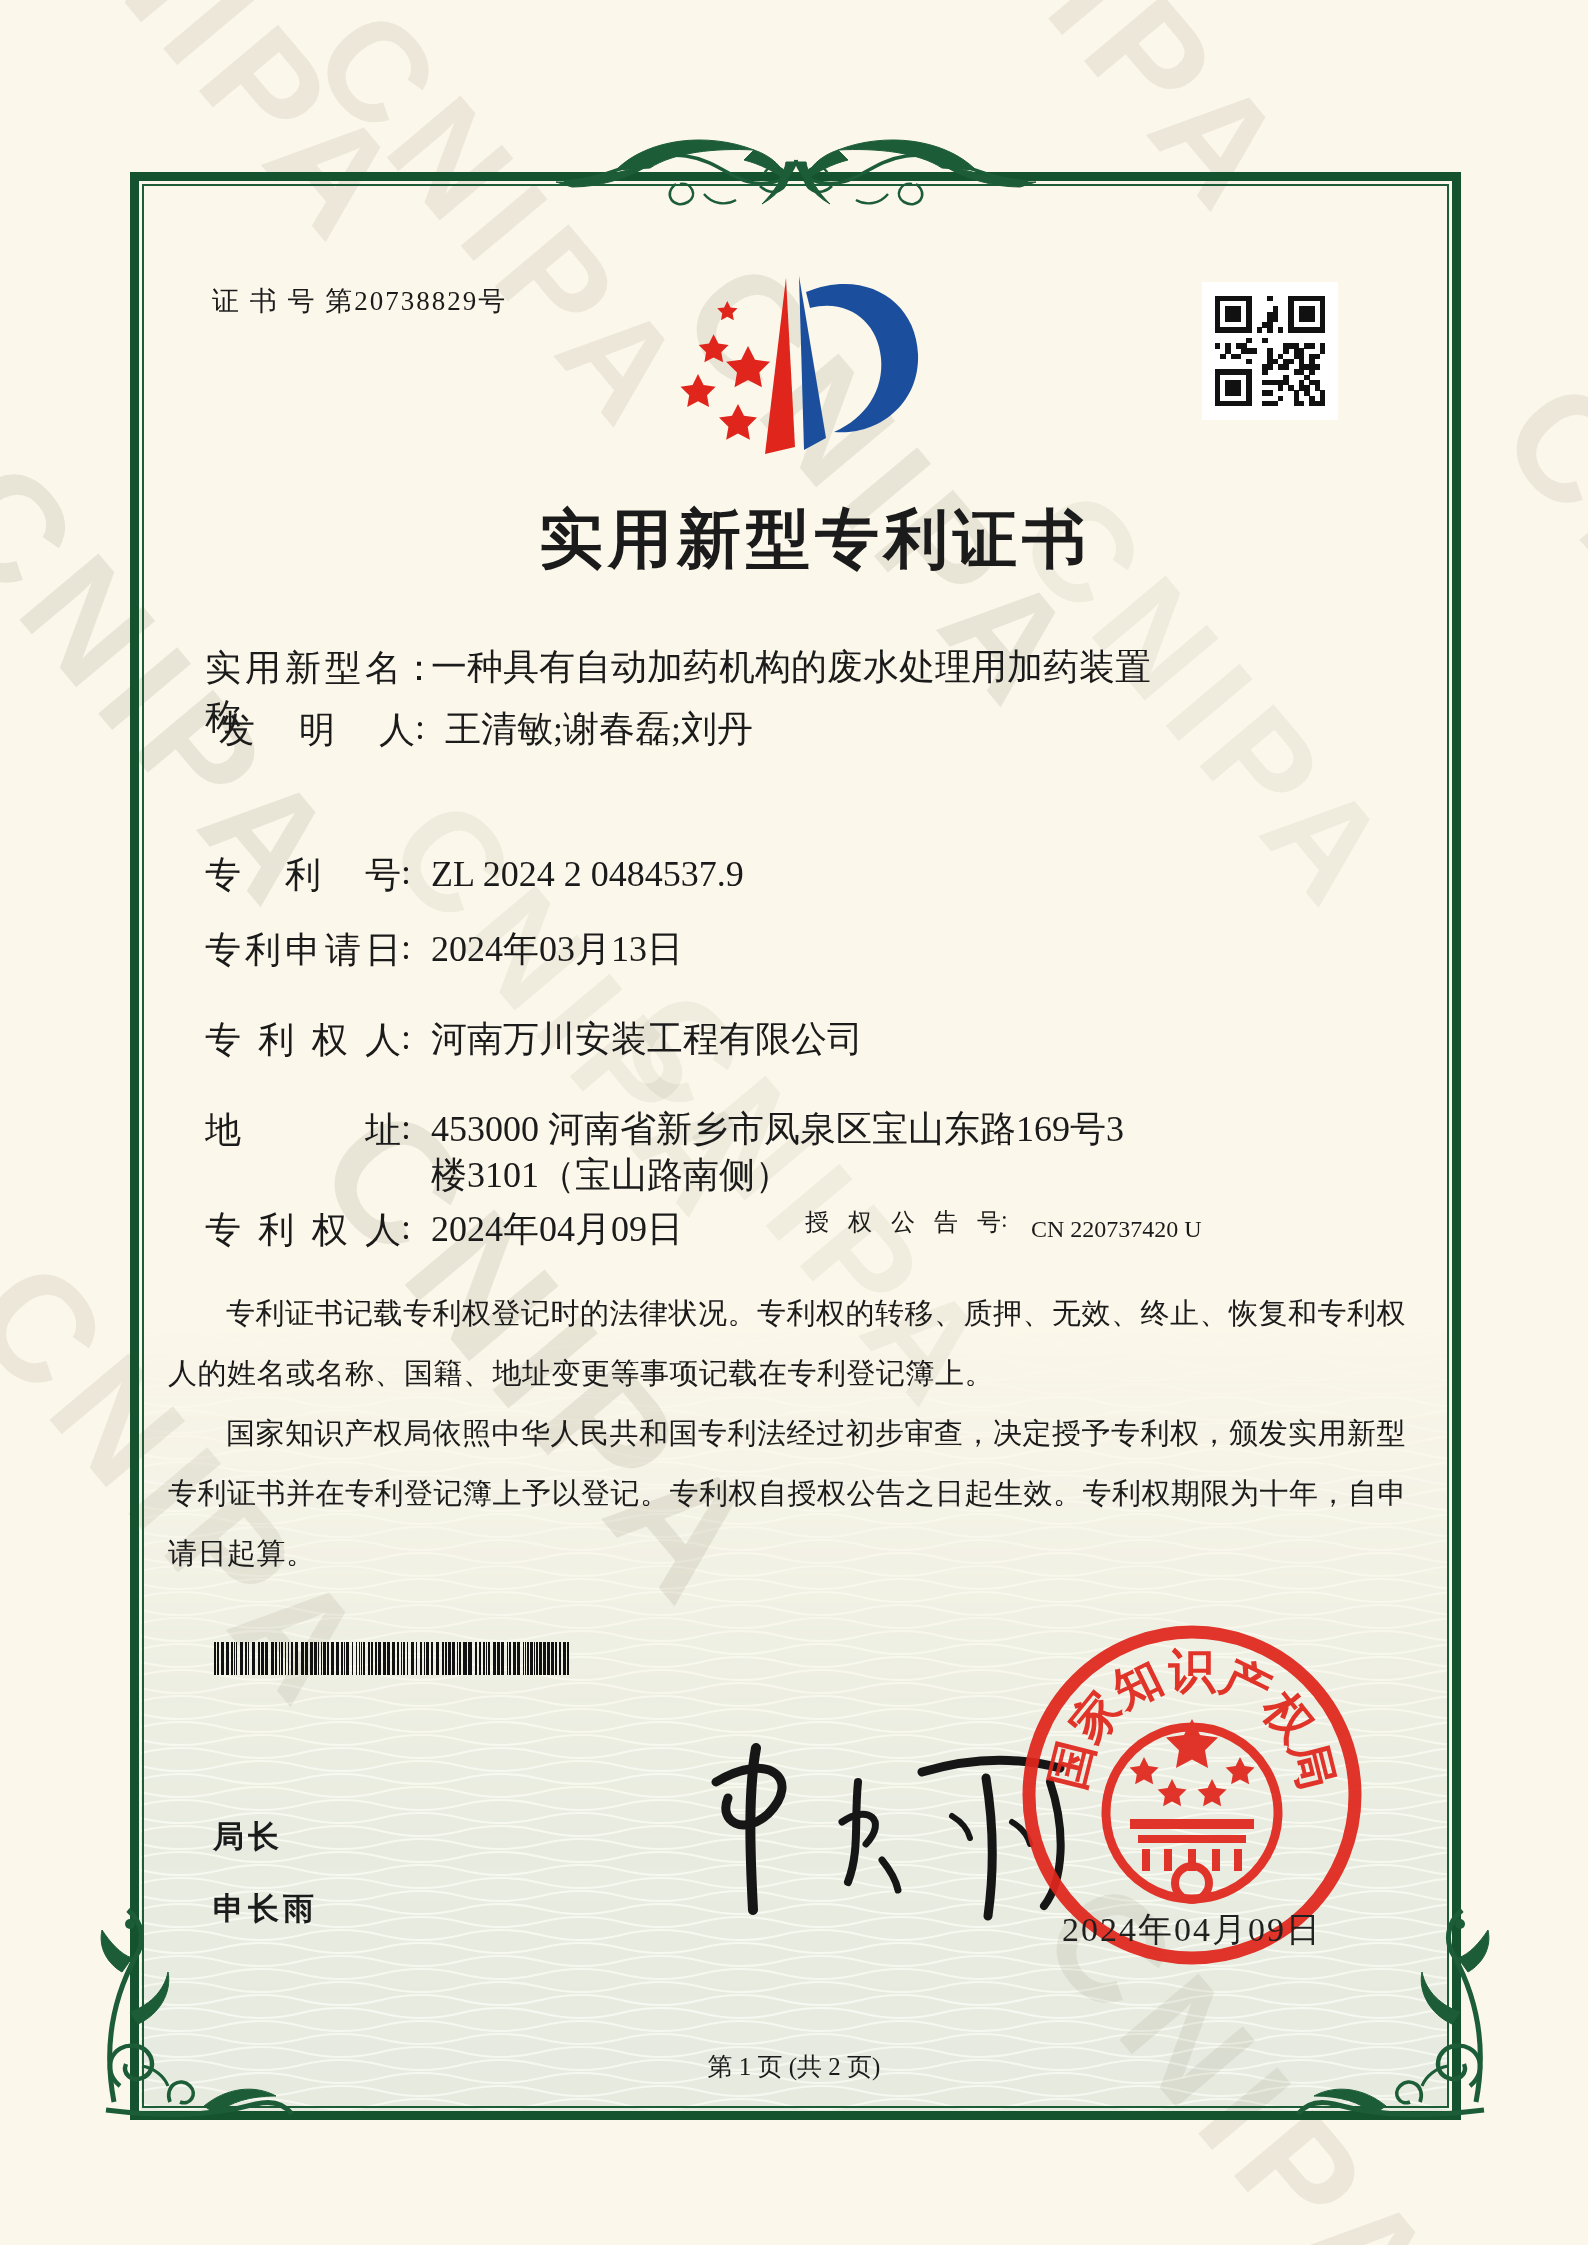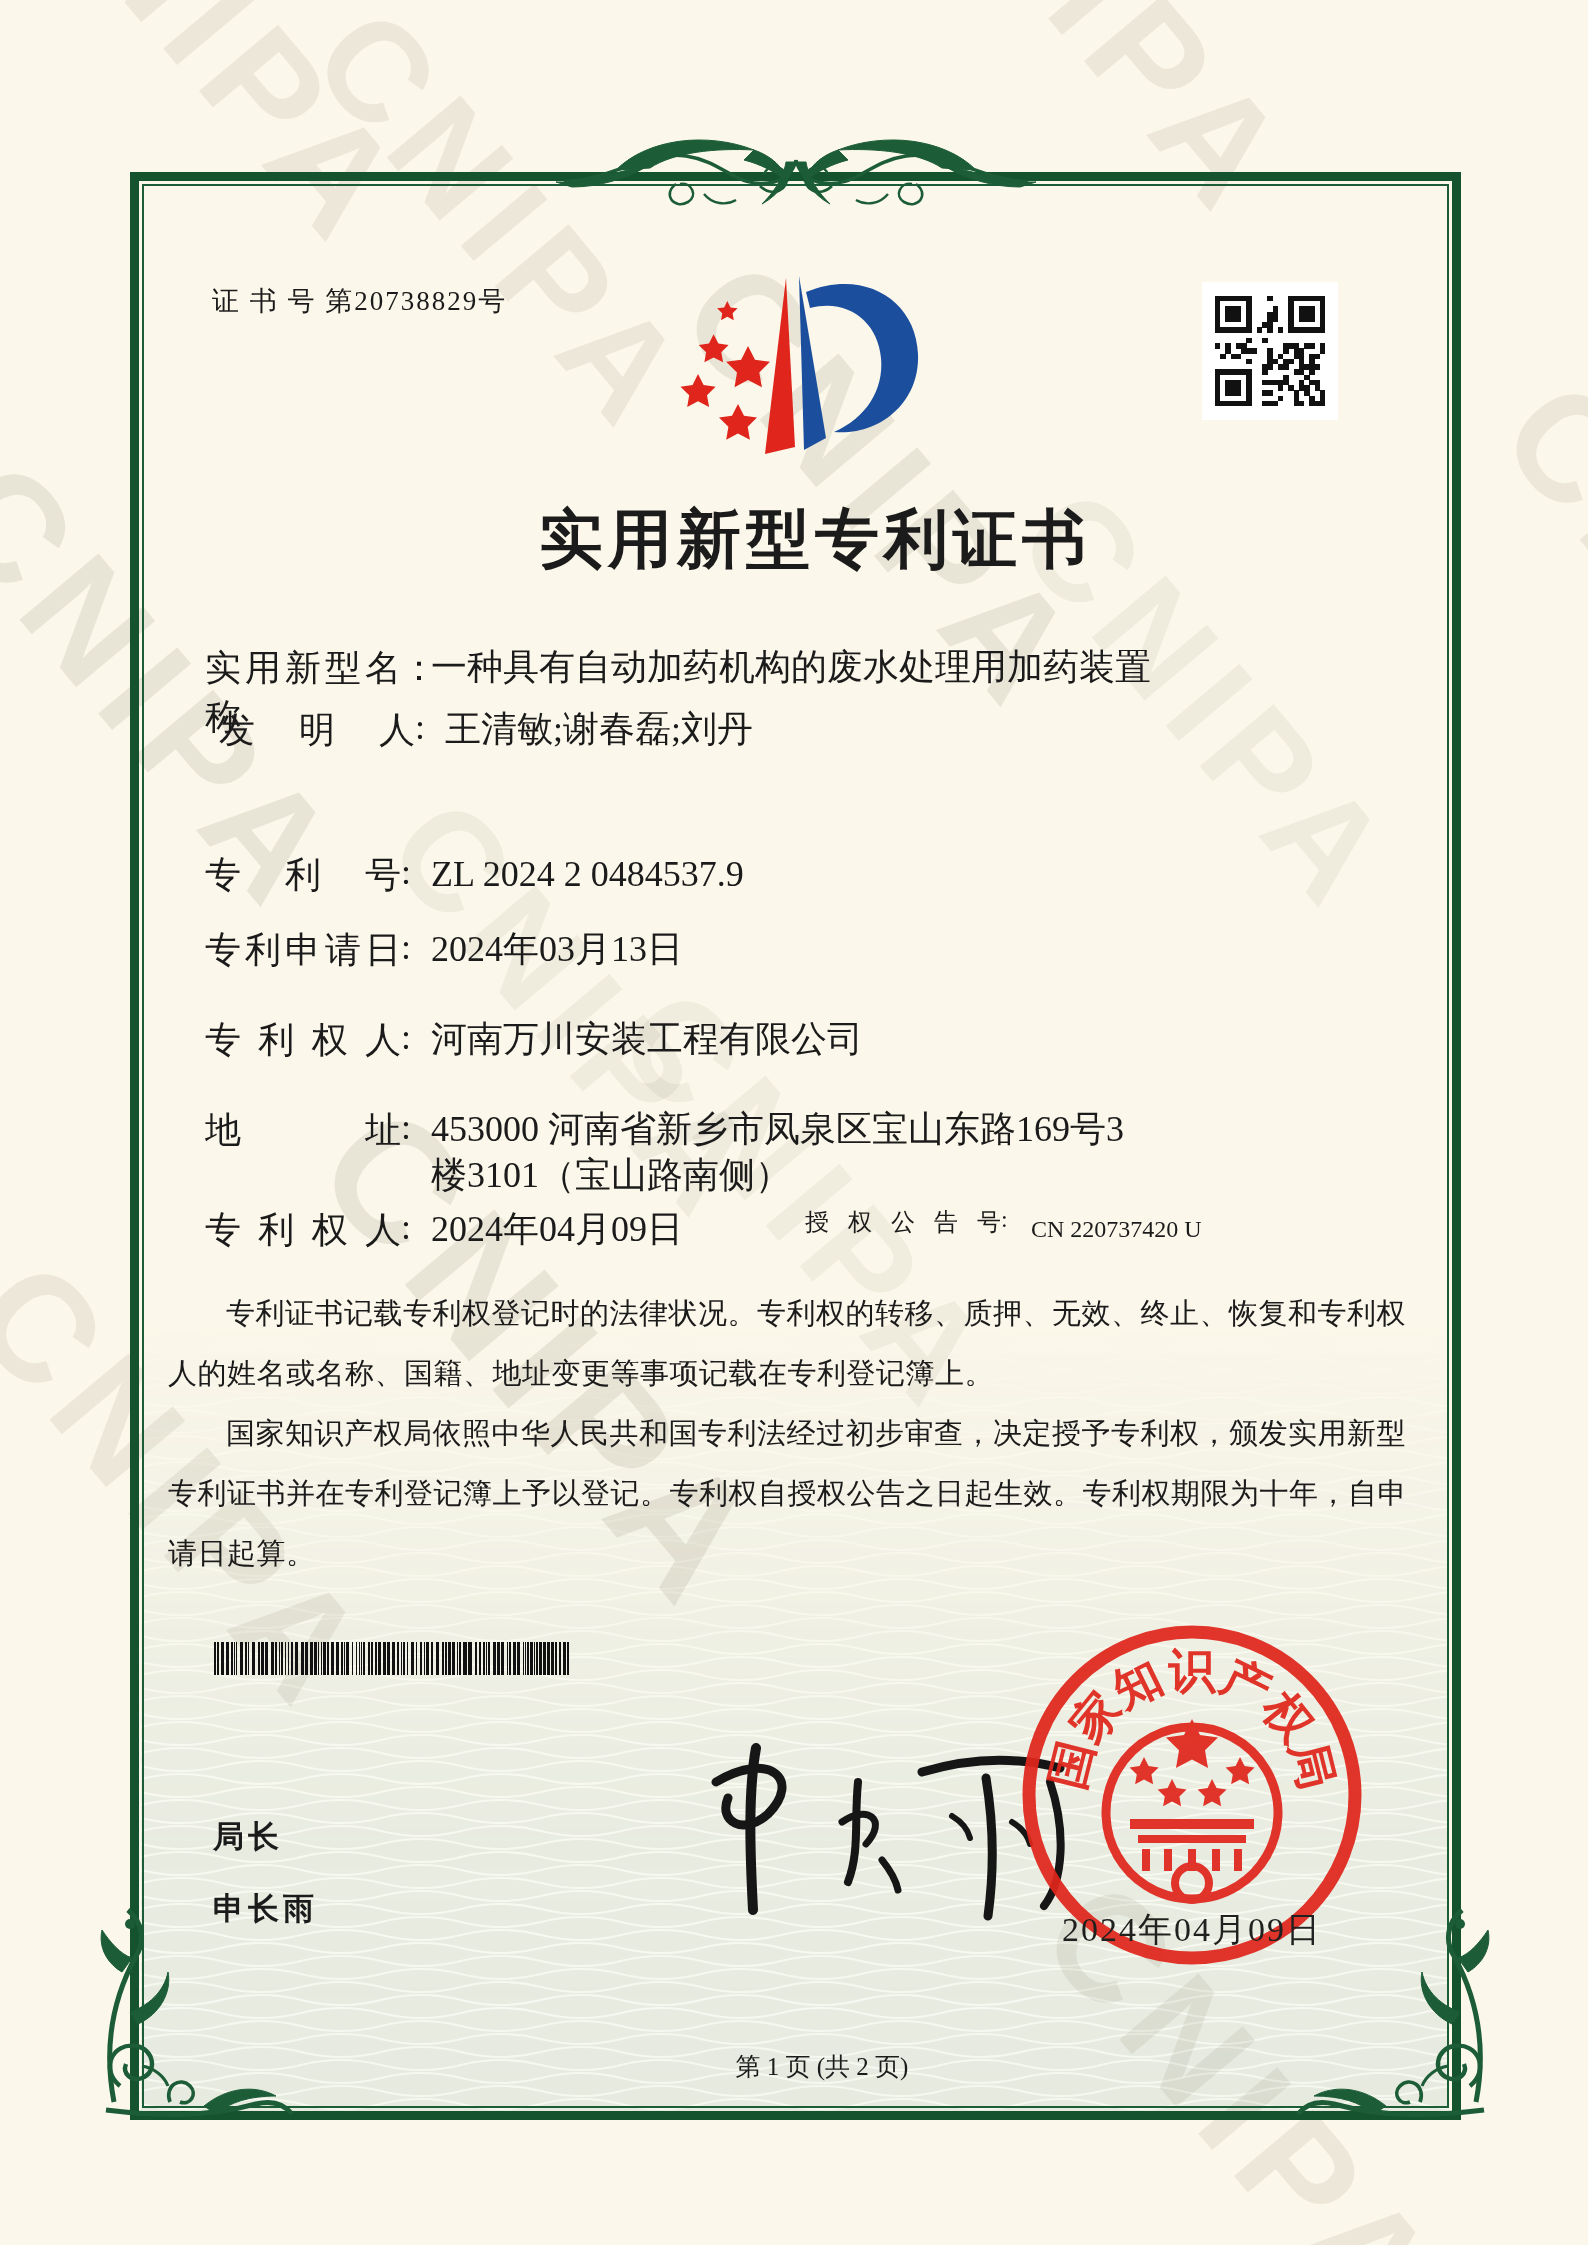"第 1 页 (共 2" .footer { margin-left: 28px -> none }
